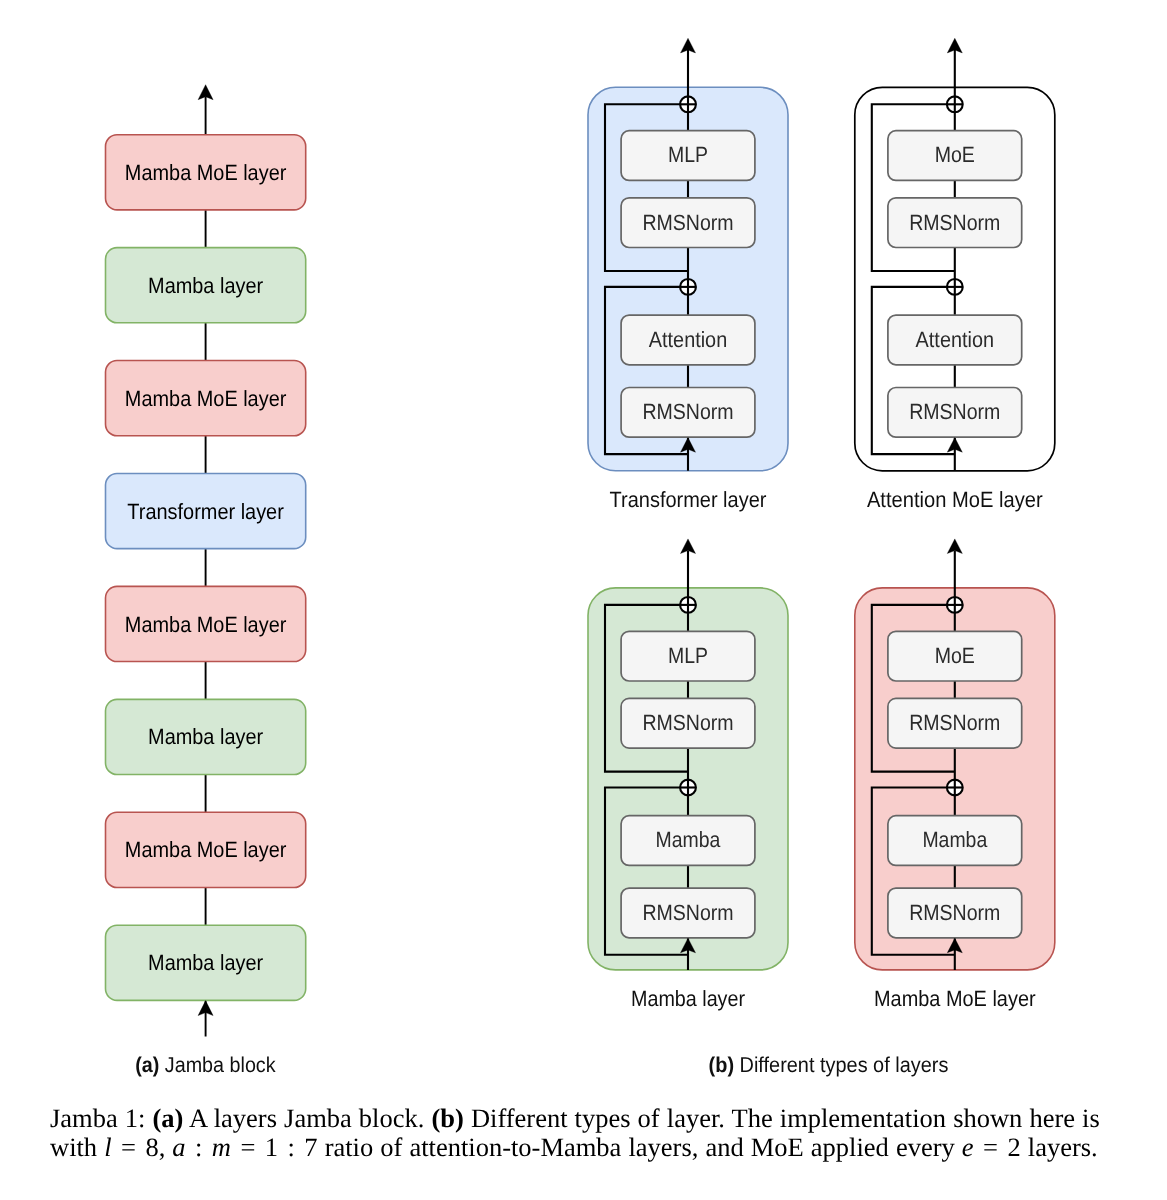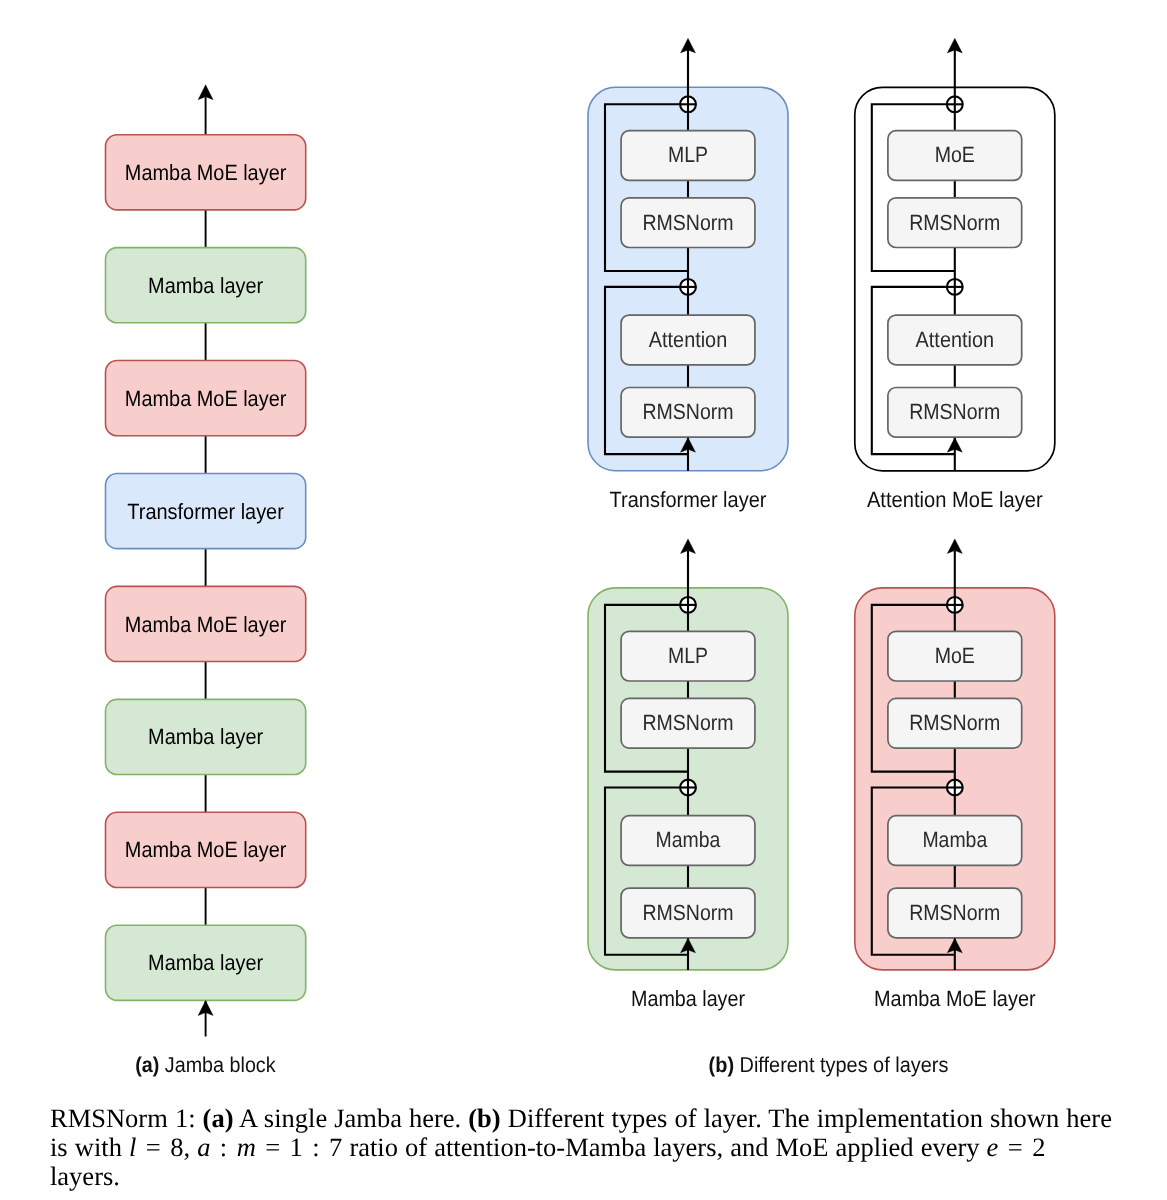"RMSNorm 1:" span { text: RMSNorm -> Jamba }
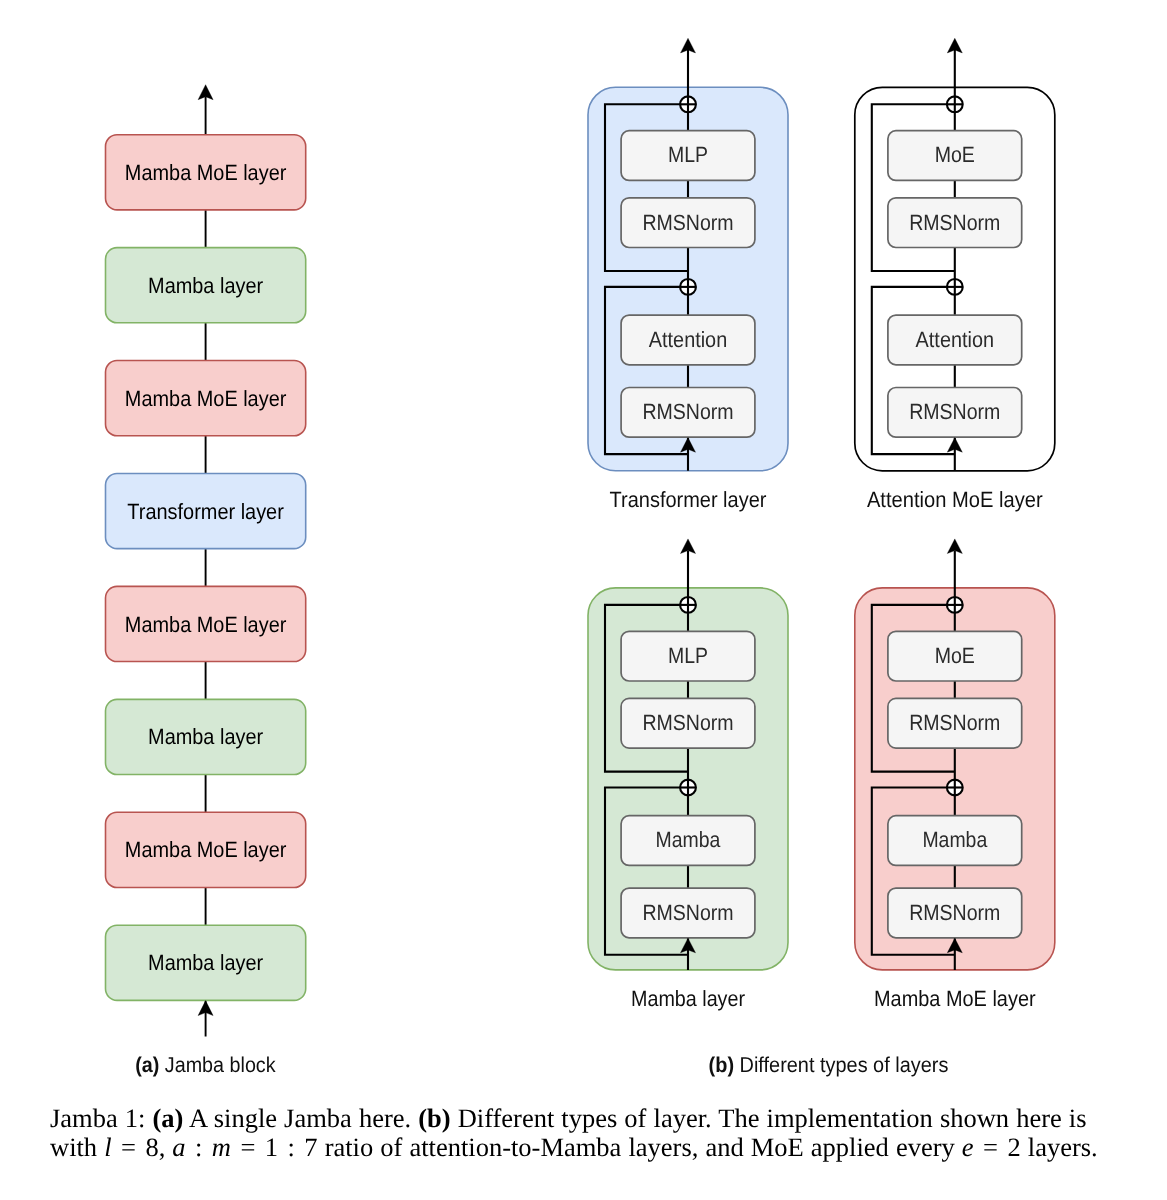"A single Jamba here." span { text: single Jamba here -> layers Jamba block }
